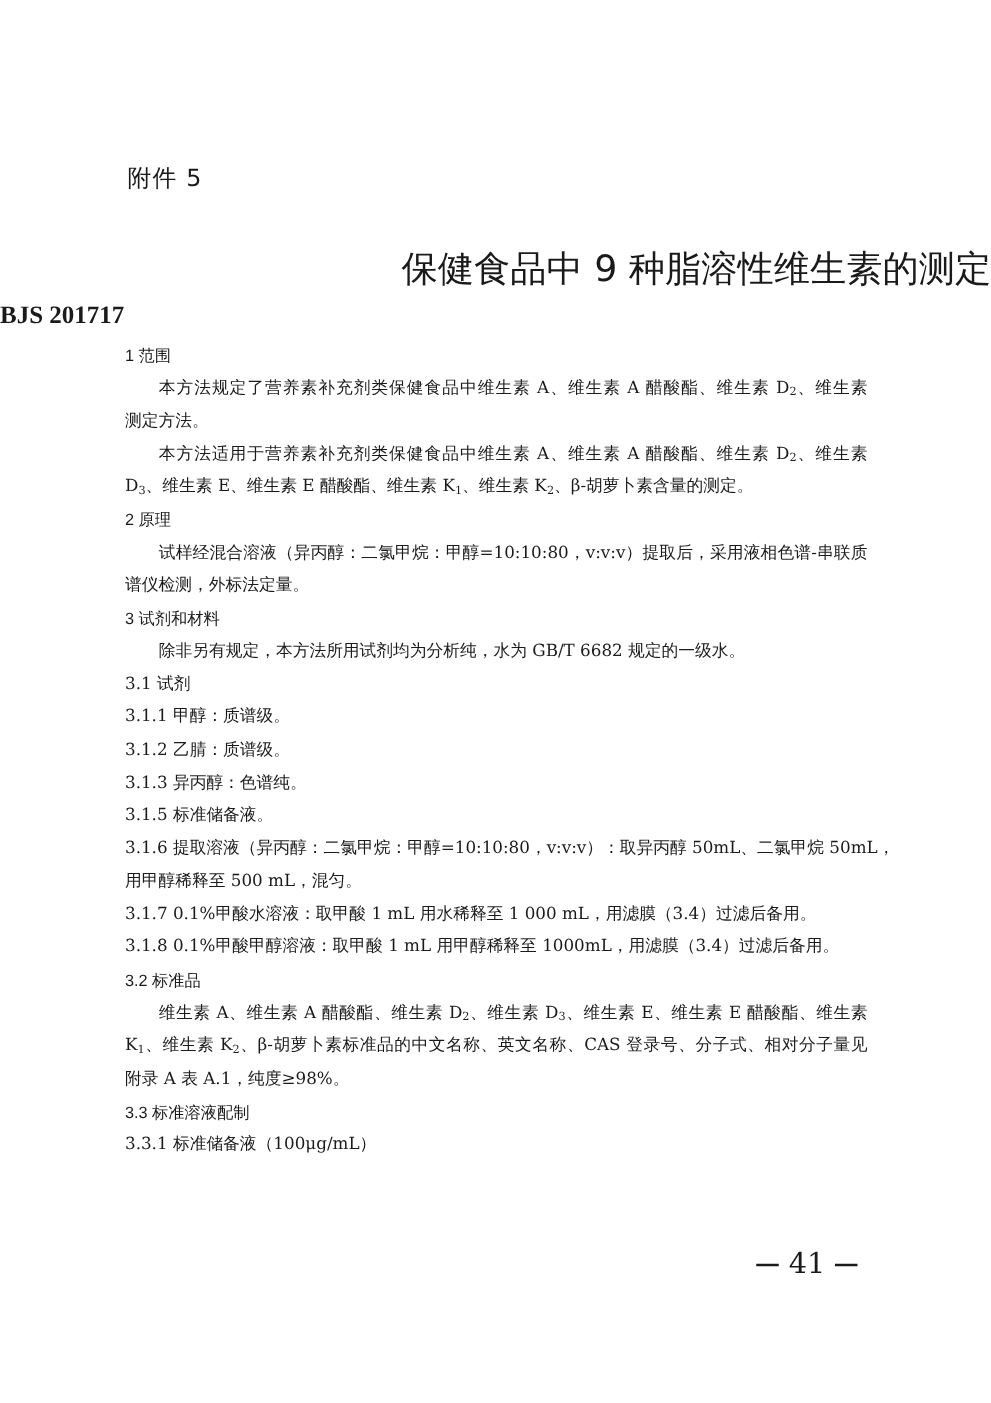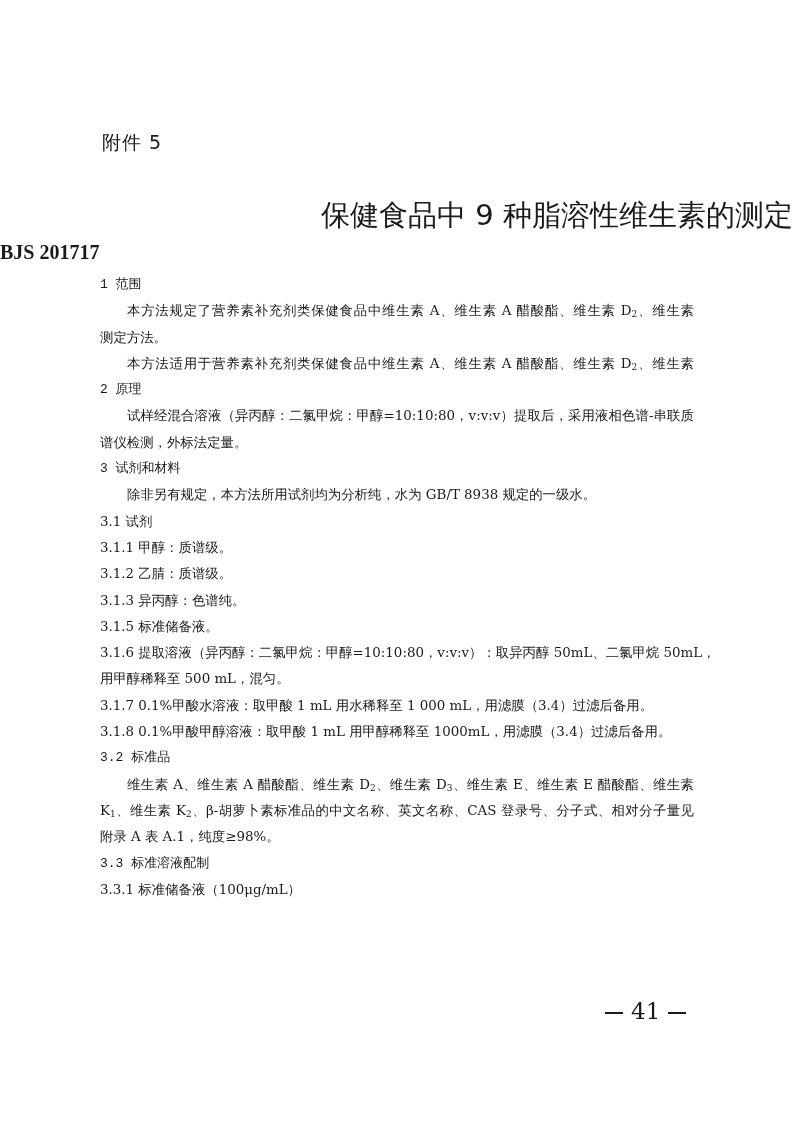"1 范围" .h { font-family: Liberation Mono, monospace -> Liberation Sans, sans-serif }
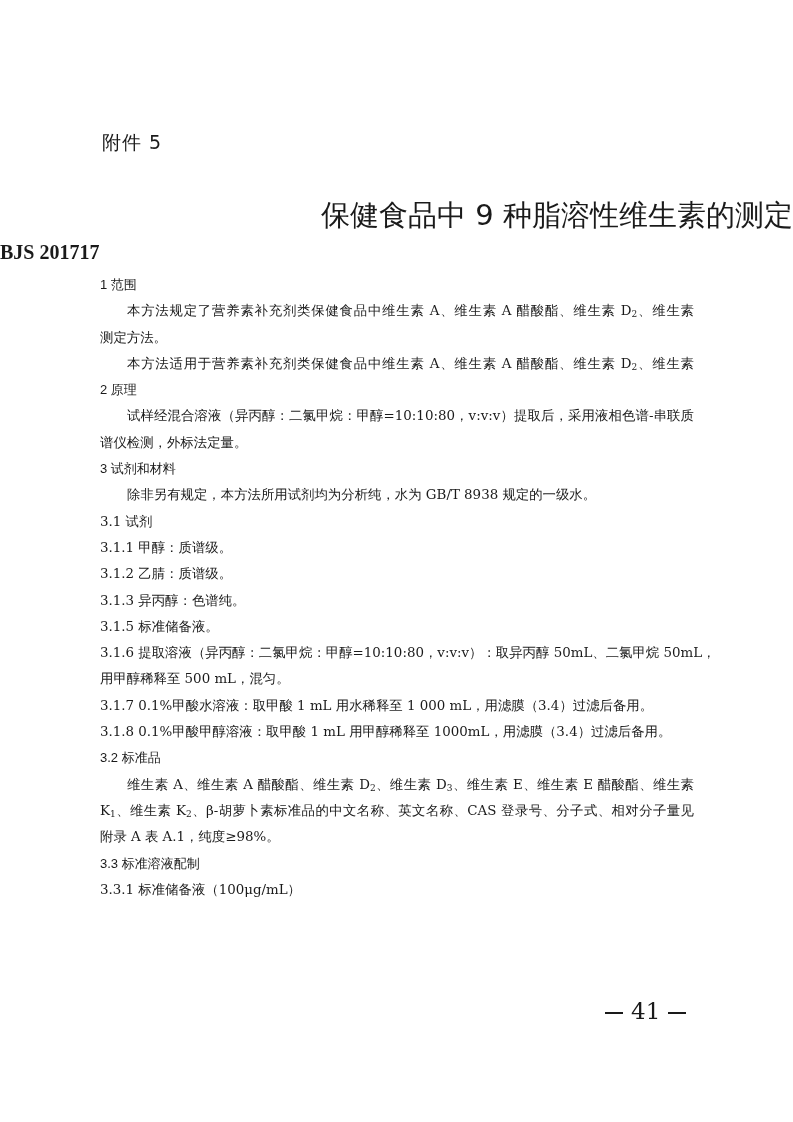"D3、维生素 E、维生素 E 醋酸酯、维生素 K1、维生素" div.line { html: none -> <div><span>D</span><sub>3</sub><span>、维生素 E、维生素 E 醋酸酯、维生素 K</span><sub>1</sub><span>、维生素 K</span><sub>2</sub><span>、β-胡萝卜素含量的测定。</span></div> }
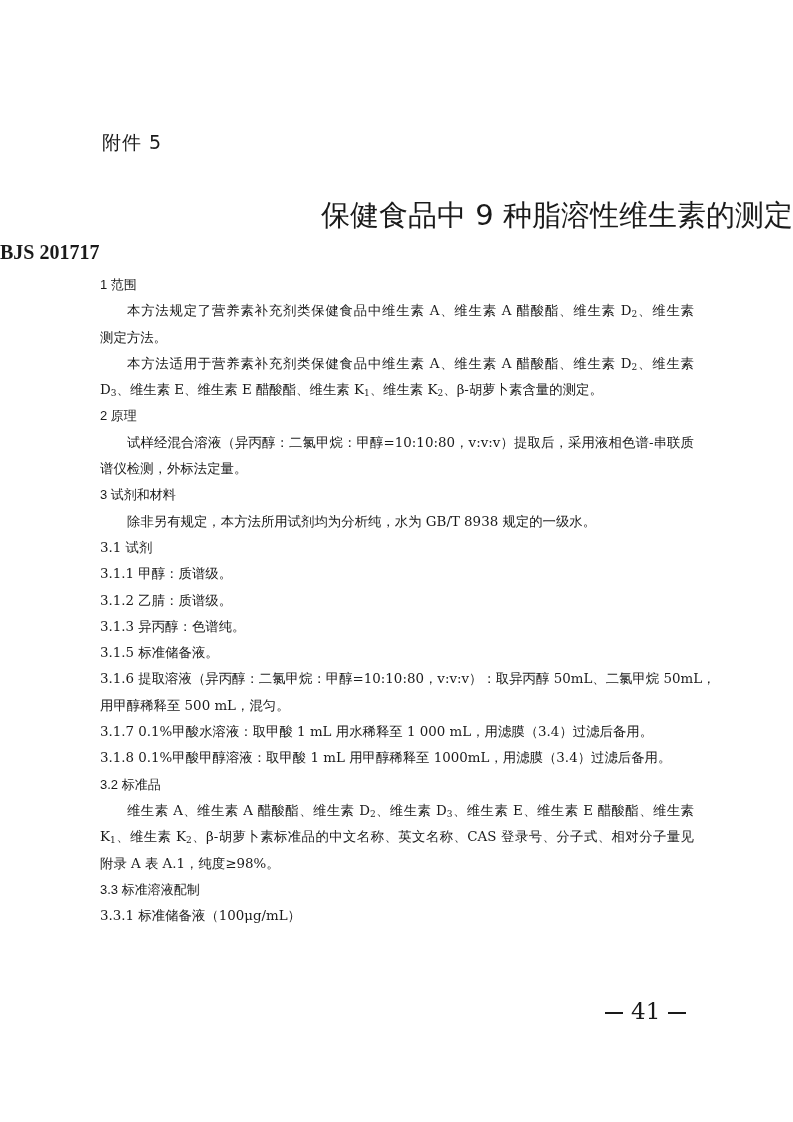"除非另有规定，本方法所用试剂均为分析纯，水为 GB/T 8938 规定的一级水。" div.line { text: 8938 -> 6682 }
